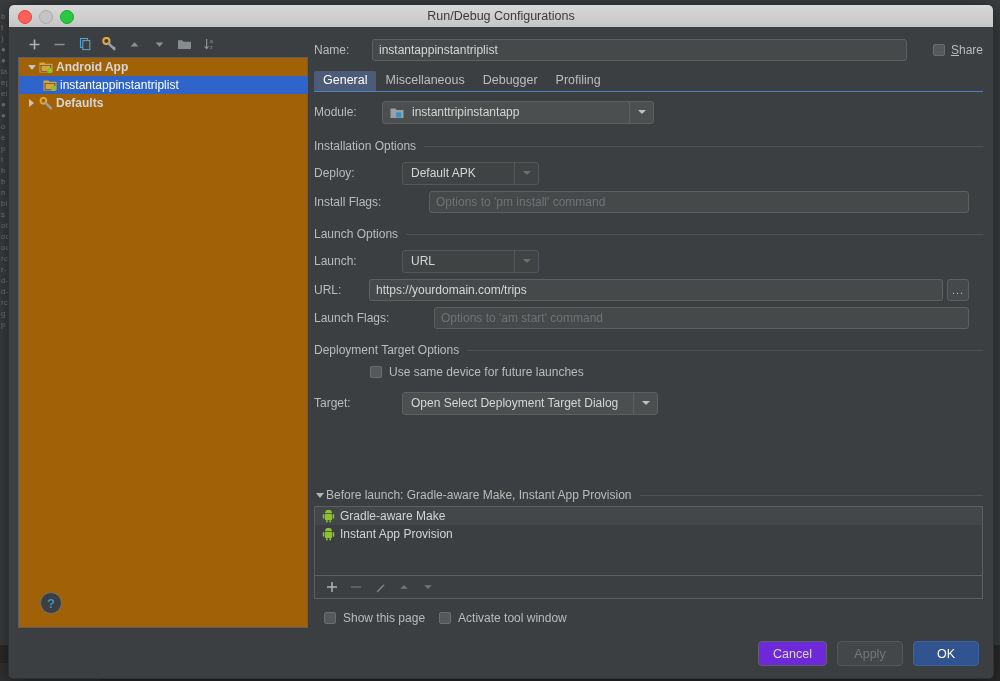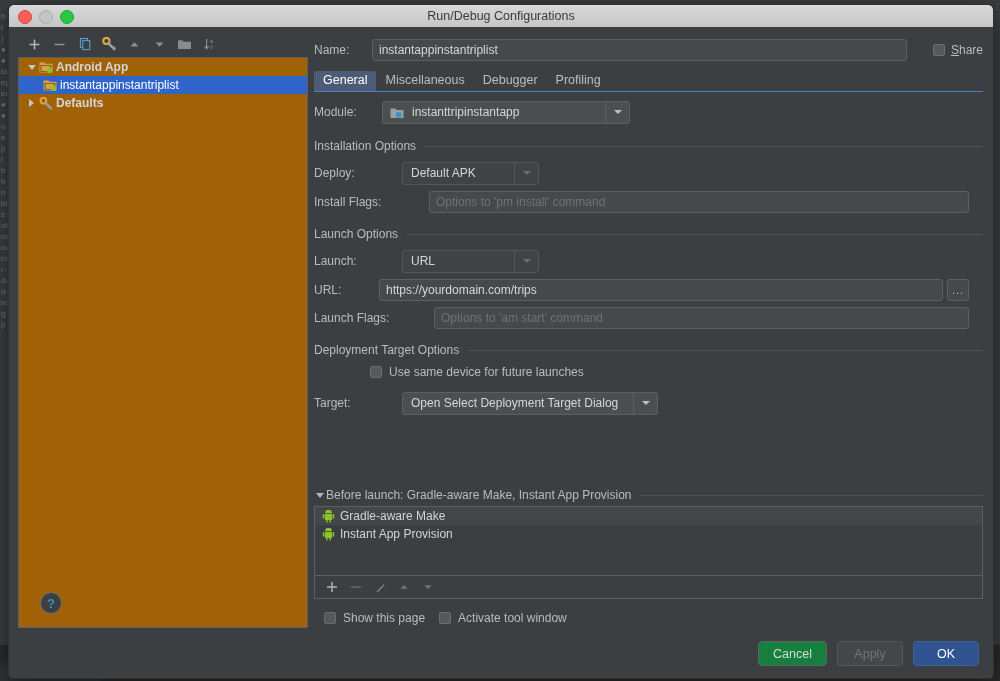"instanttripinstantapp" div.combo { width: 248px -> 272px }
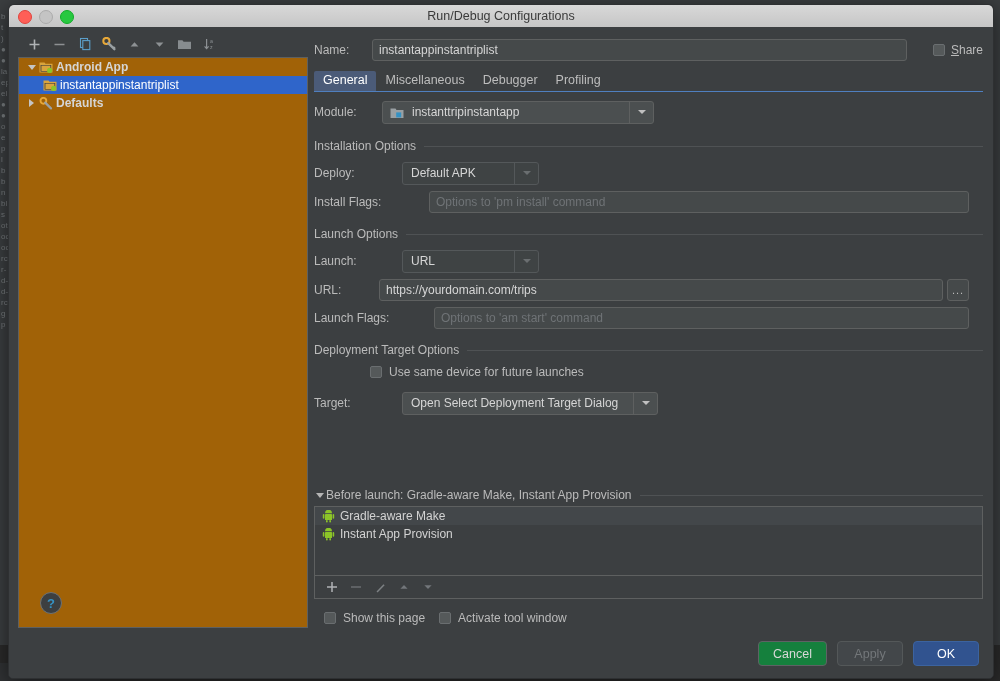"https://yourdomain.com/trips" div.field { margin-left: 10px -> none }
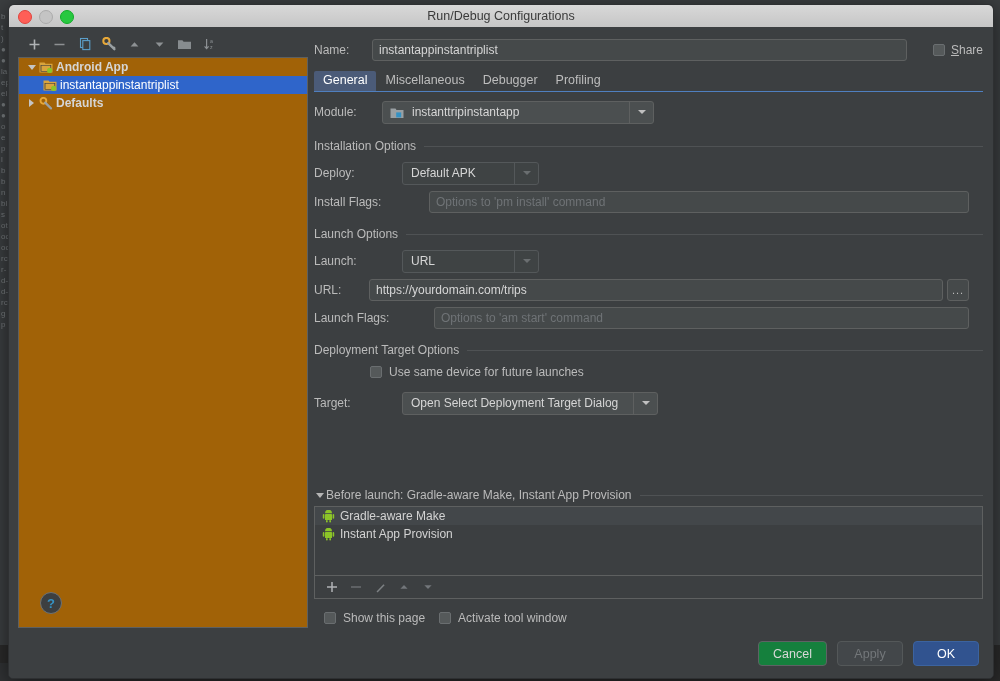"Cancel" .btn { background: #15803d -> #6d28d9 }
